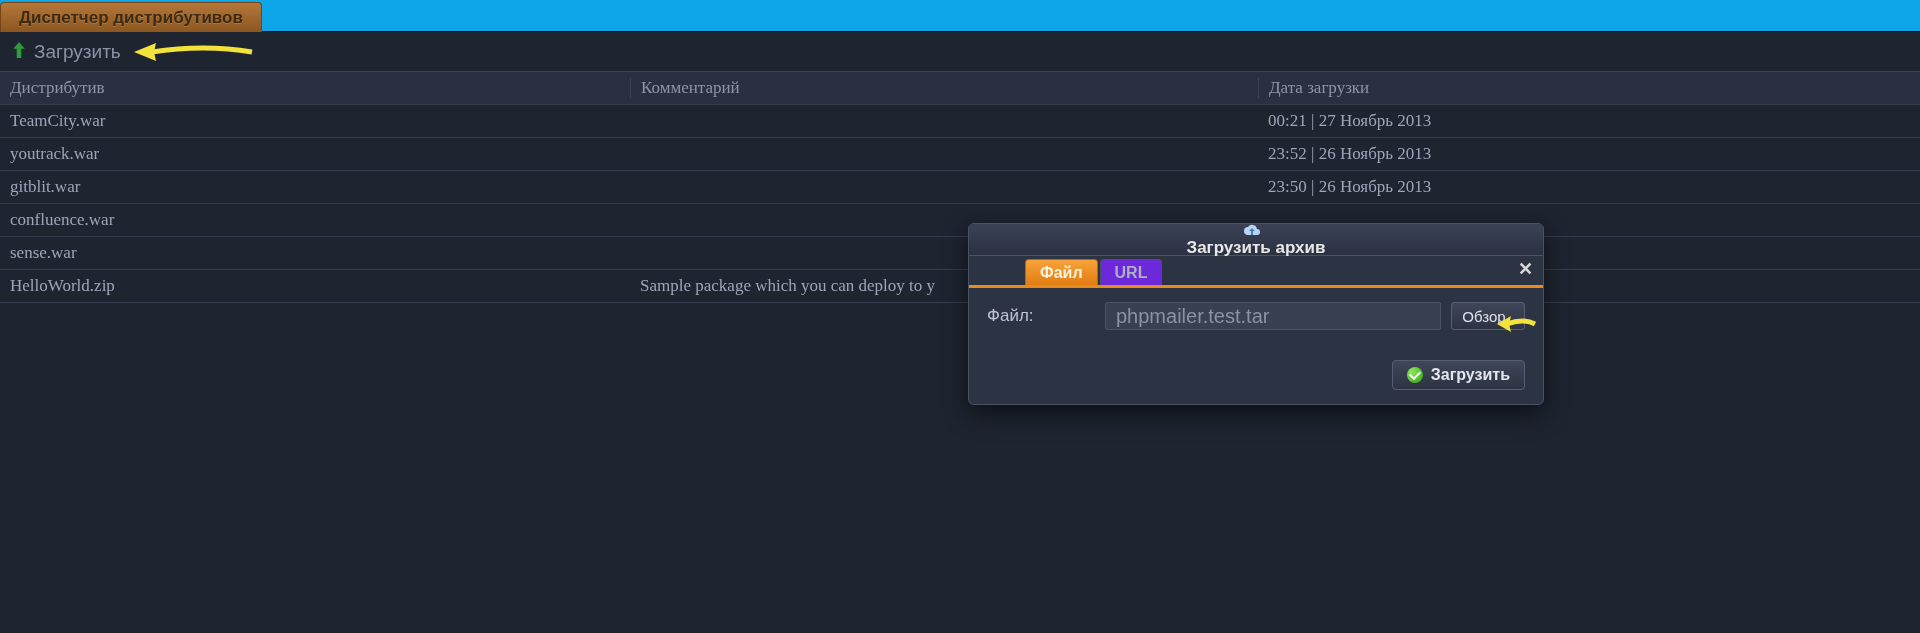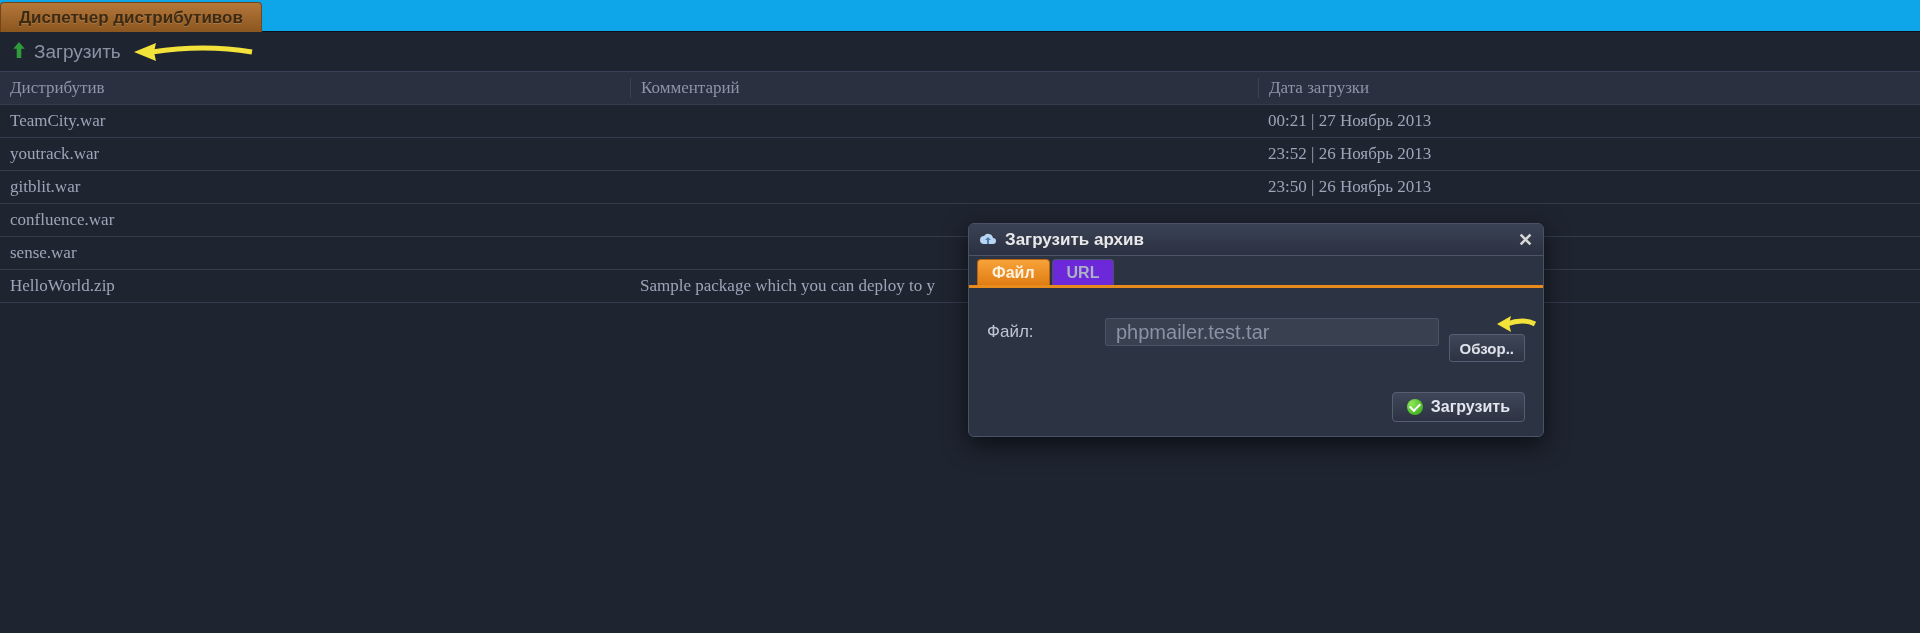"Загрузить архив" .dlg-title { flex-direction: none -> column }
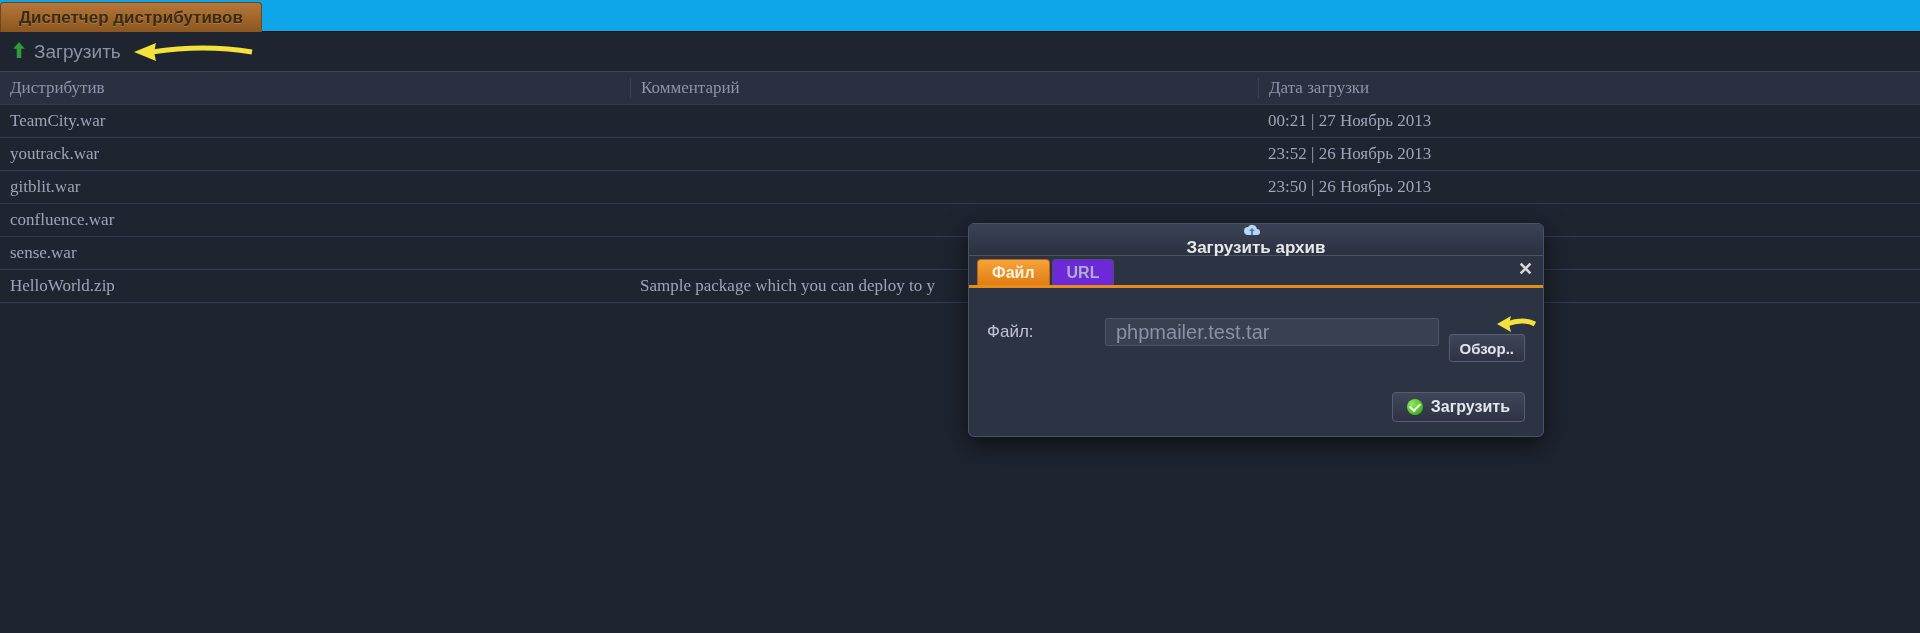"Файл" .dlg-tab.active { margin-left: none -> 48px }
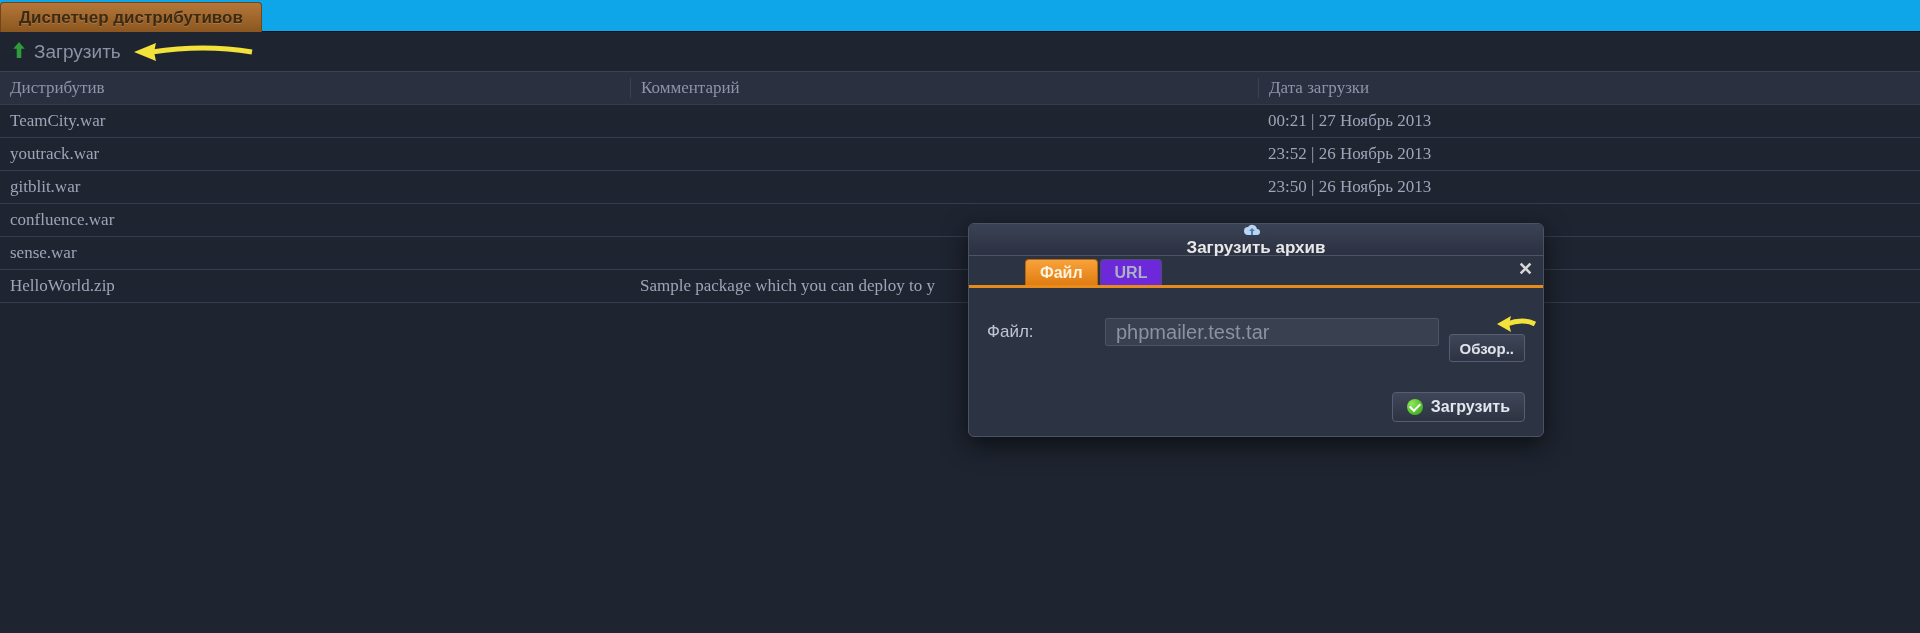"Обзор.." .browse-btn { font-weight: 700 -> 400; margin-top: 32px -> none }
